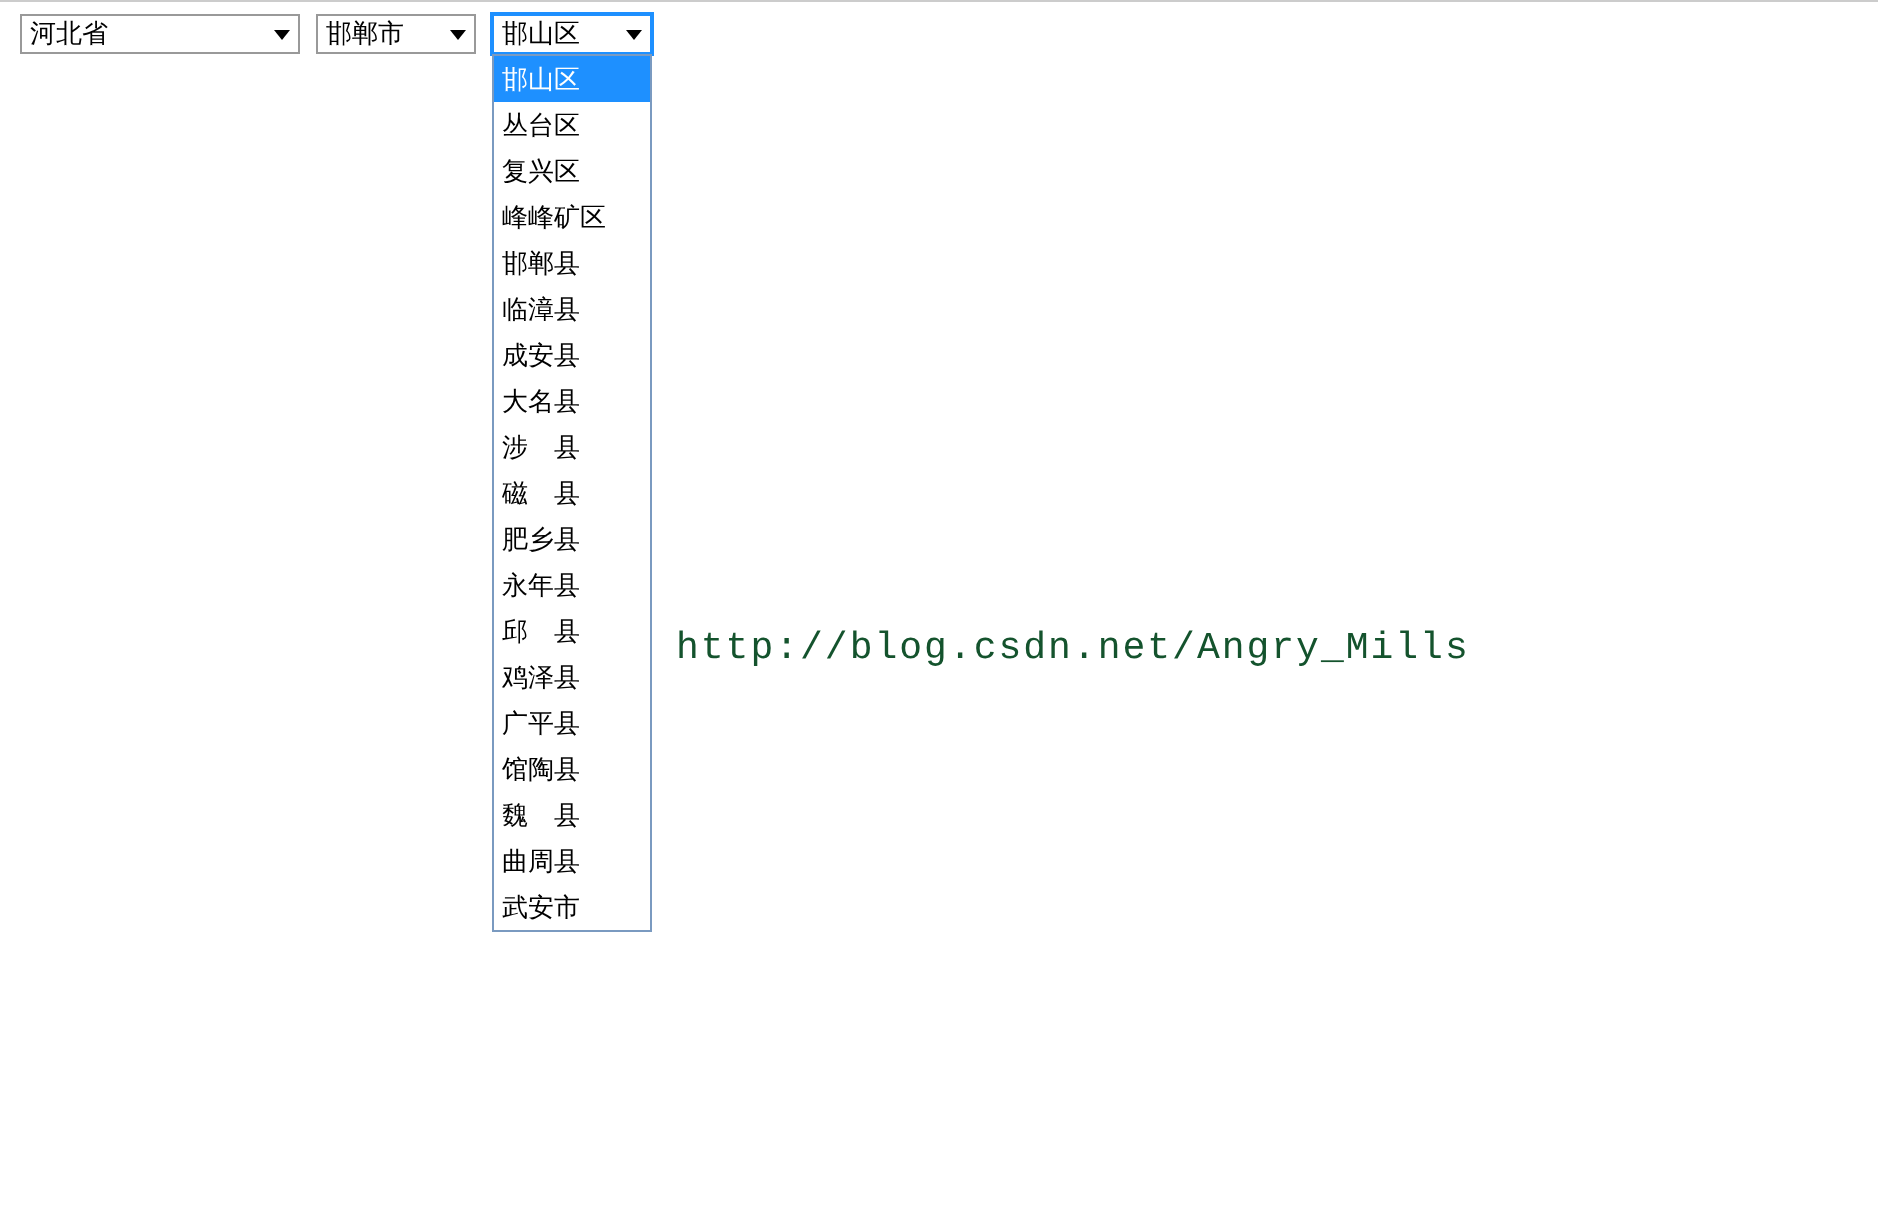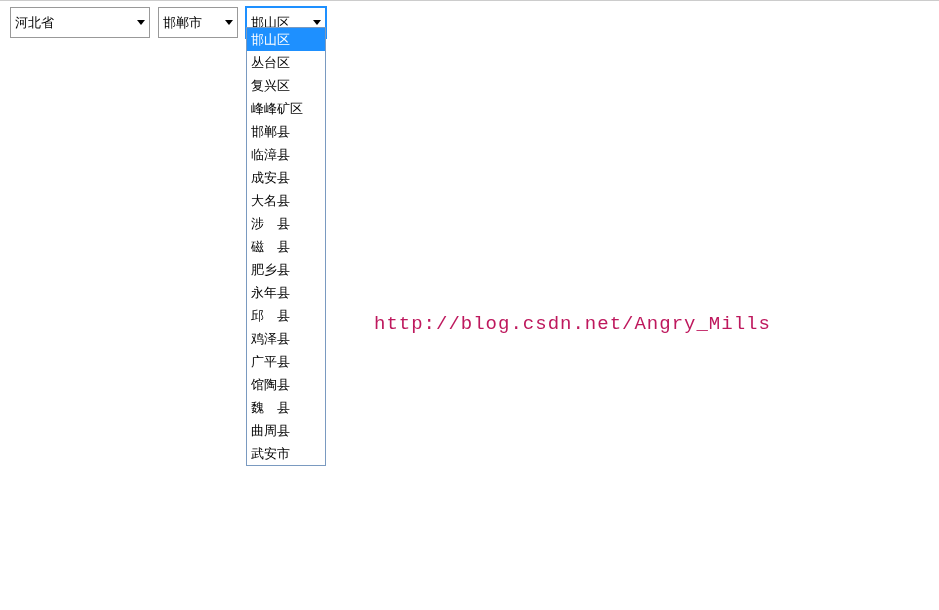"河北省" .select-box { height: 31px -> 20px }
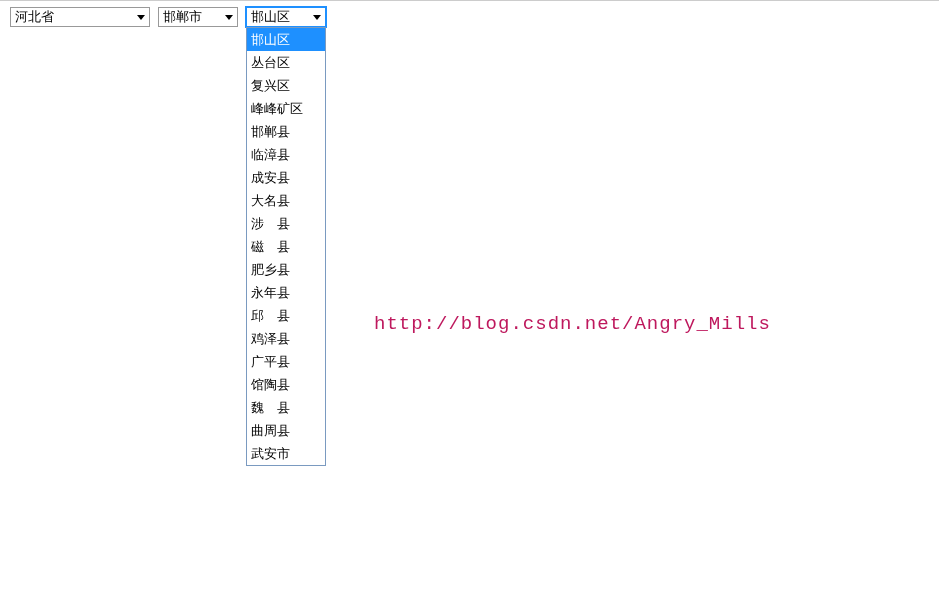"http://blog.csdn.net/Angry_Mills" .watermark { color: #be185d -> #14532d; margin-left: 36px -> none }
